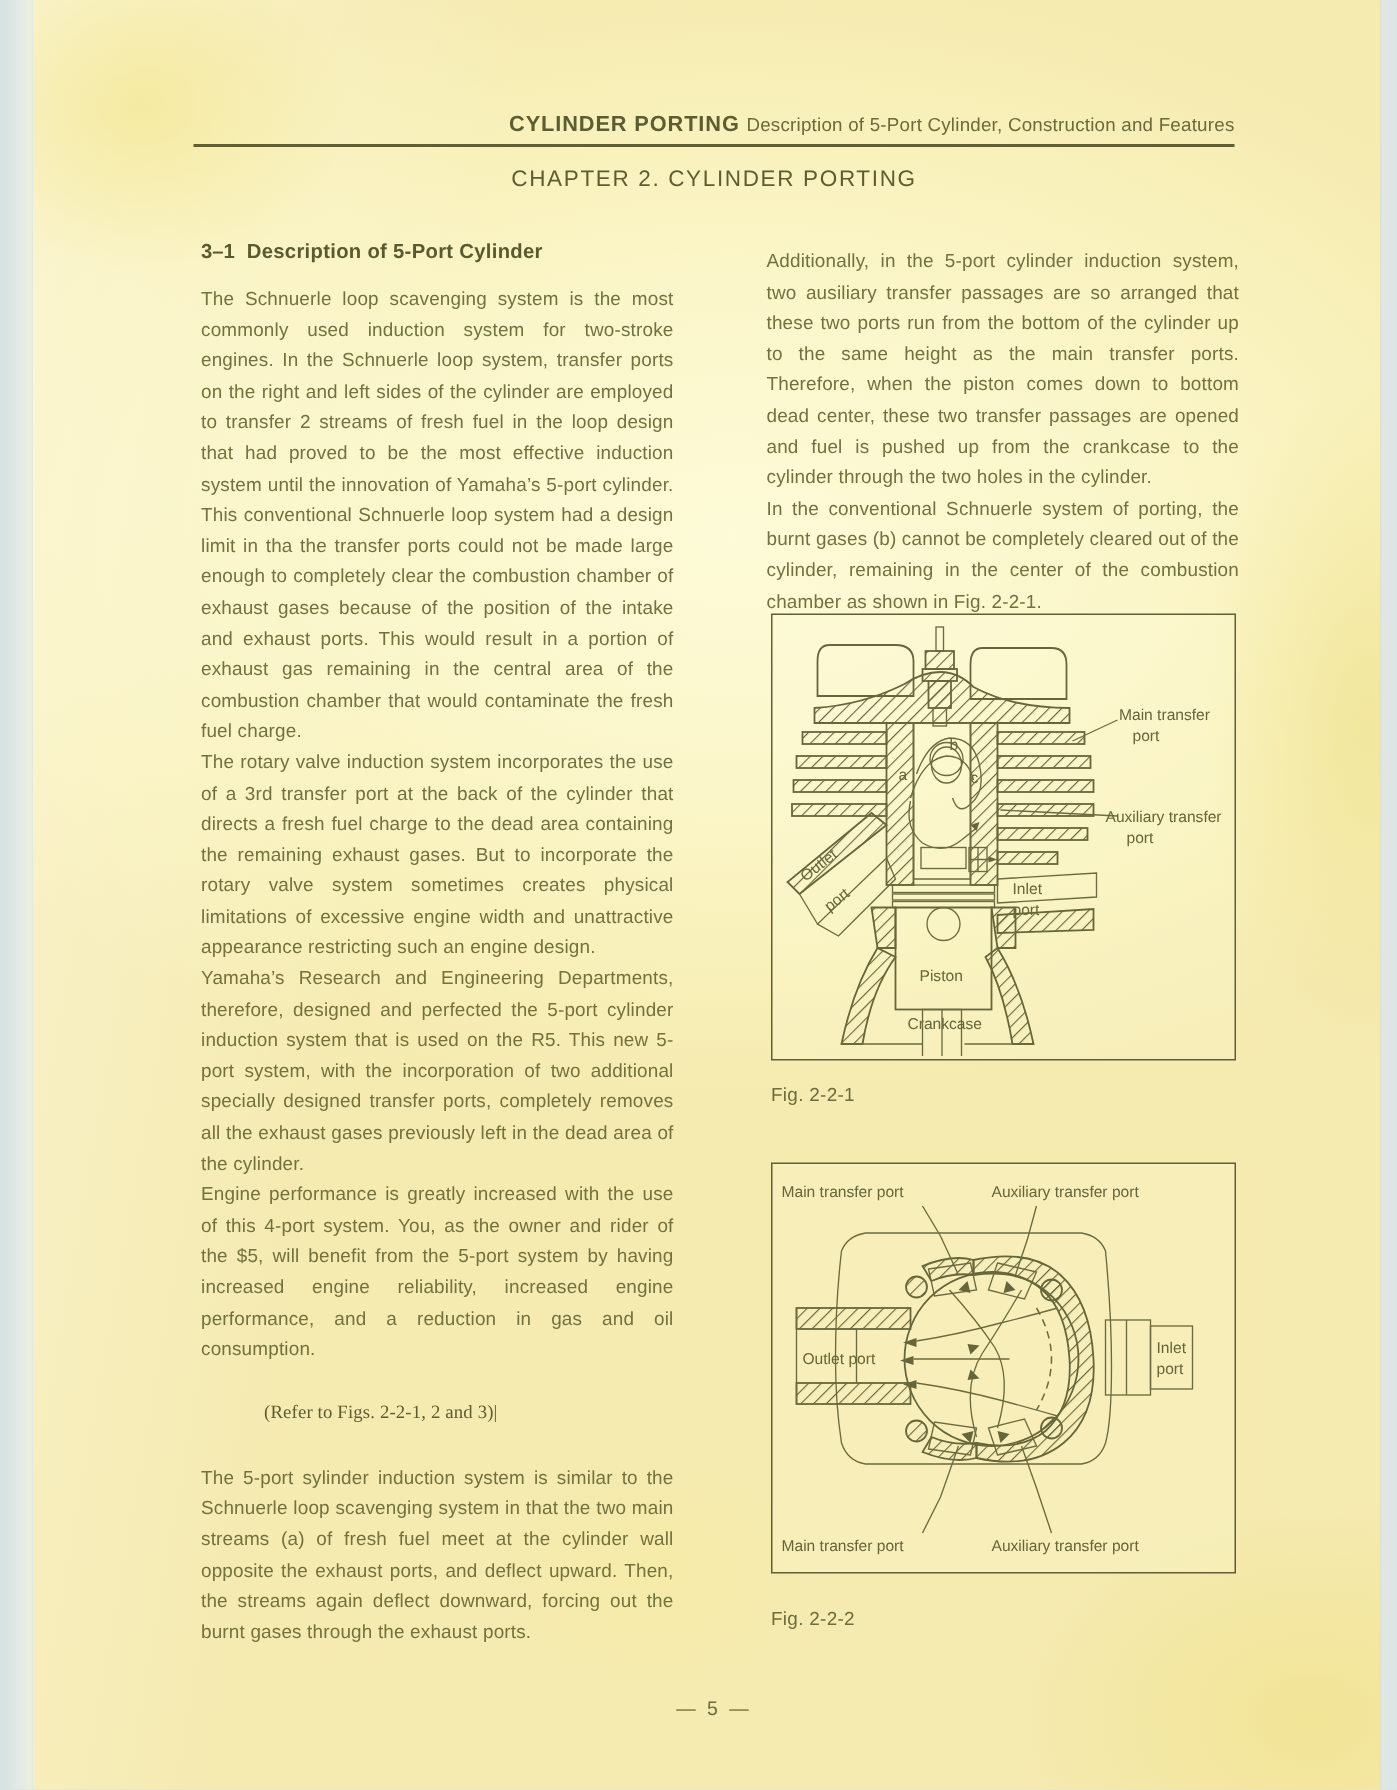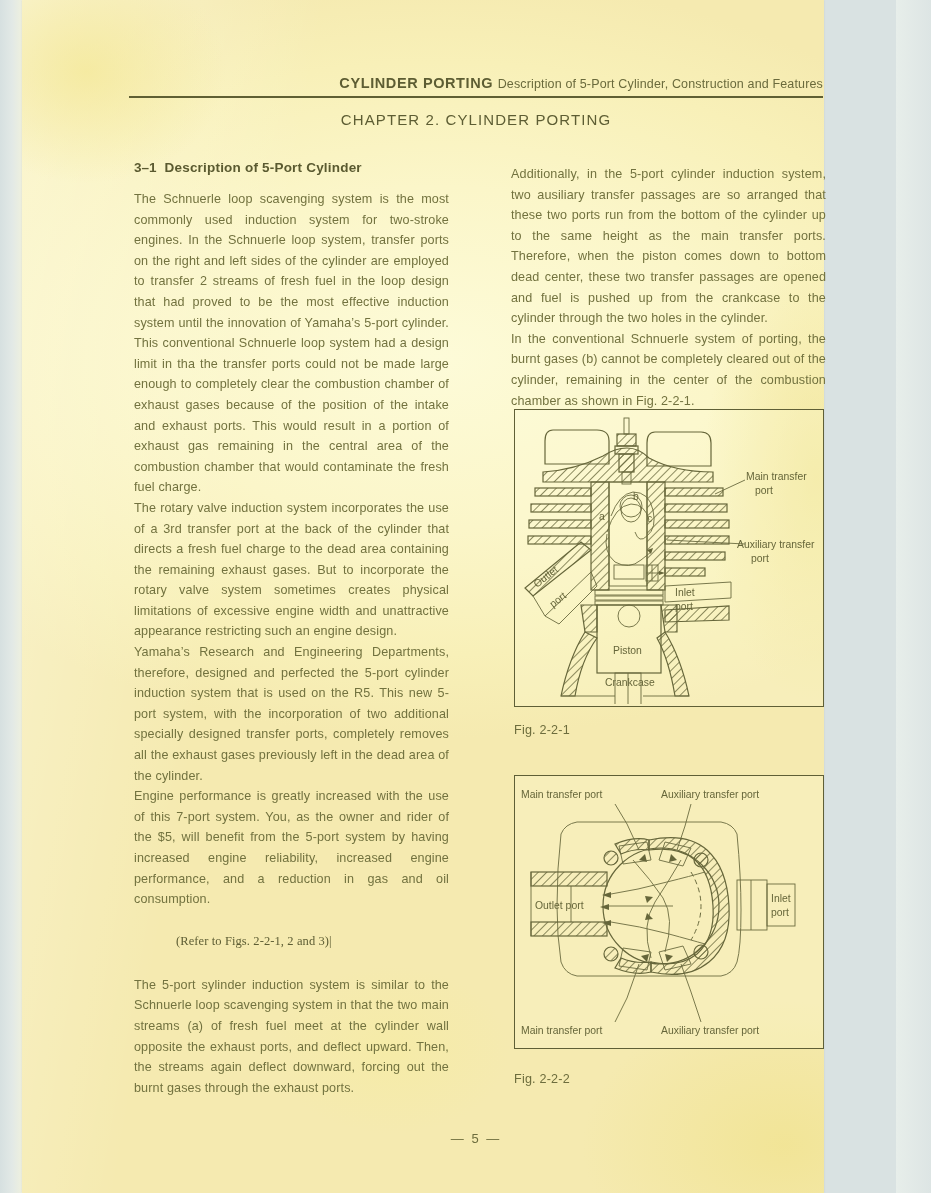"CYLINDER PORTING Description of 5-Port" #page { width: 802px -> 898px }
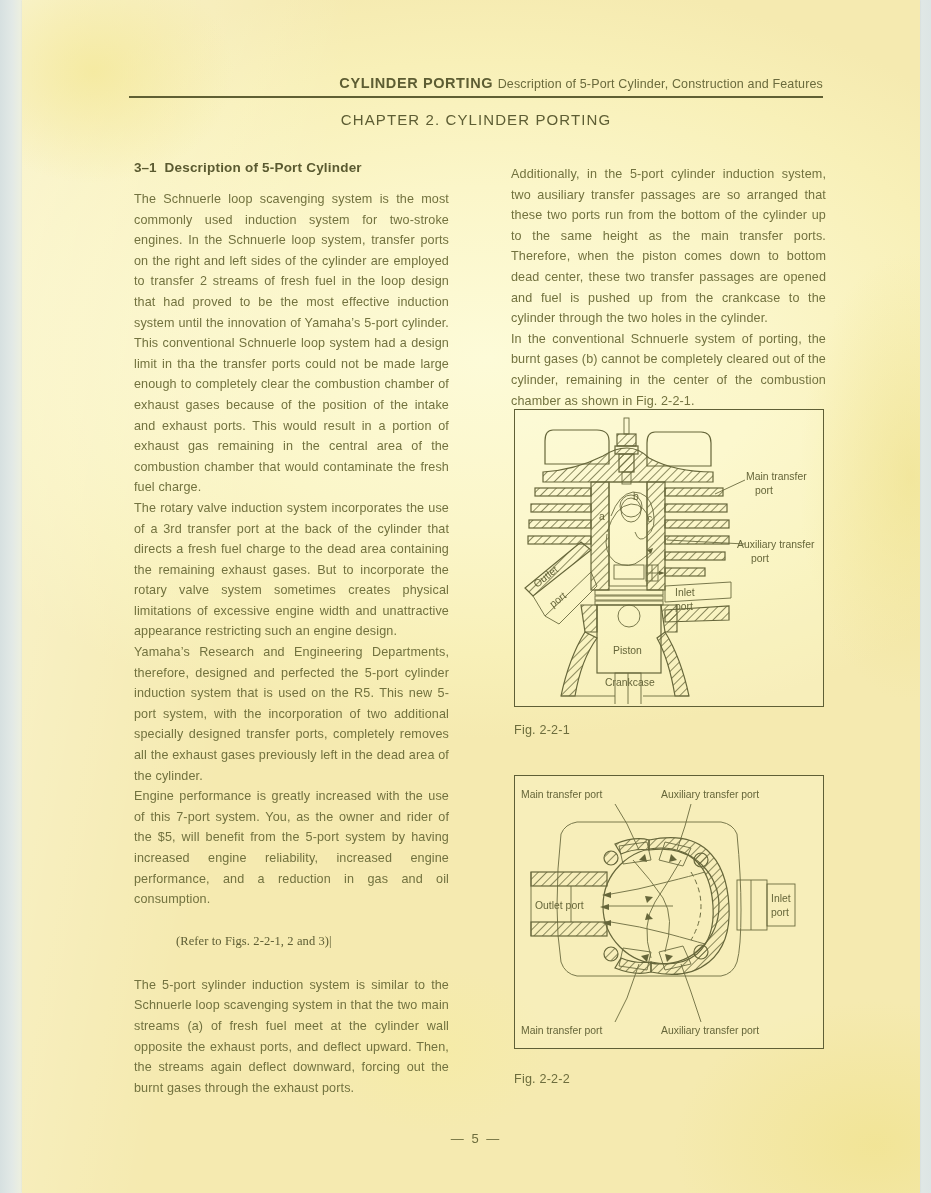"Engine performance is greatly increased" p.body { text: 7-port -> 4-port }
